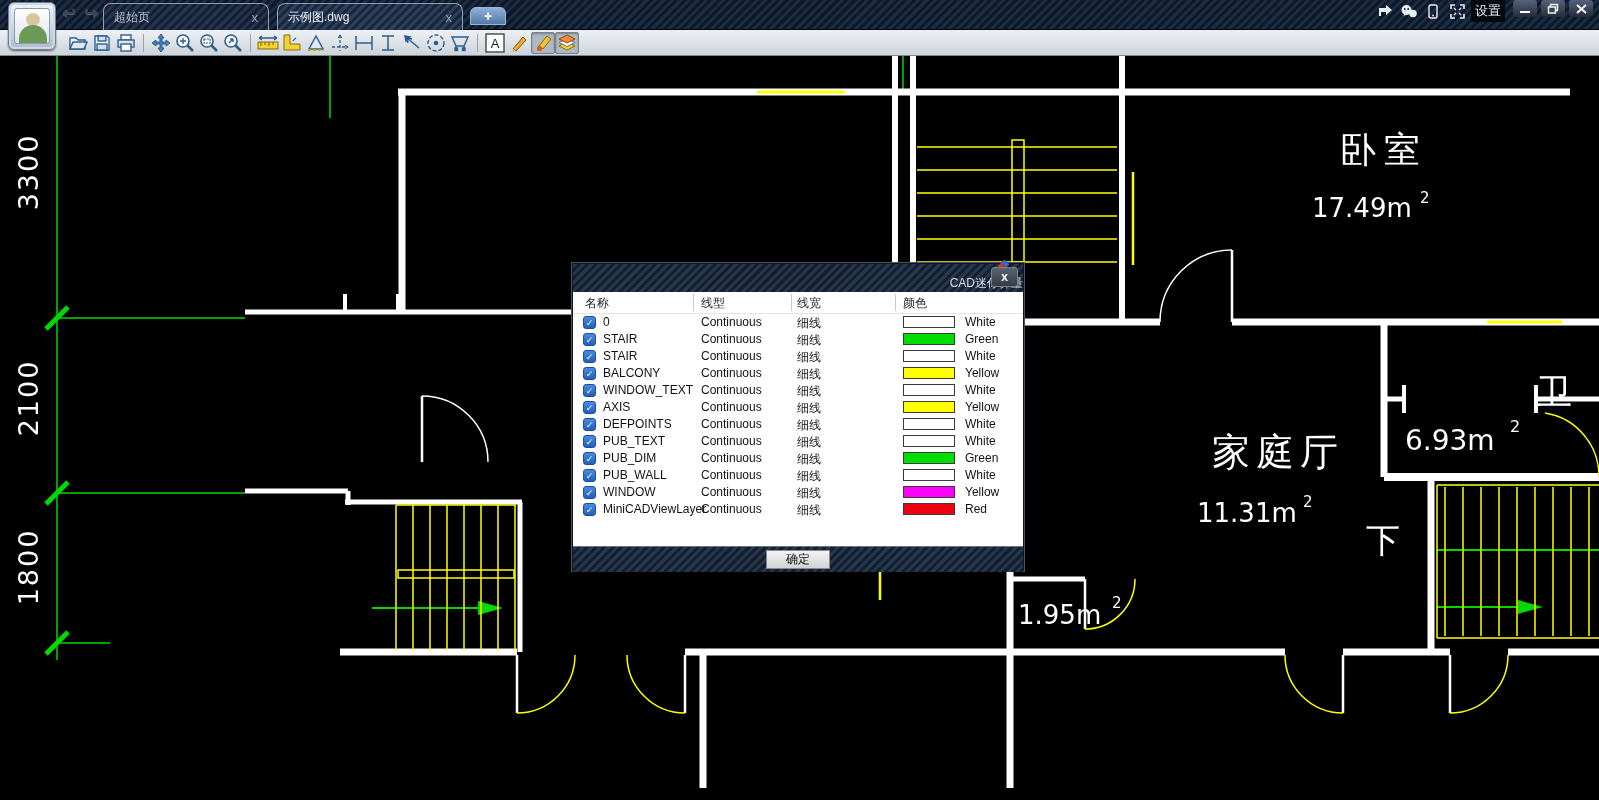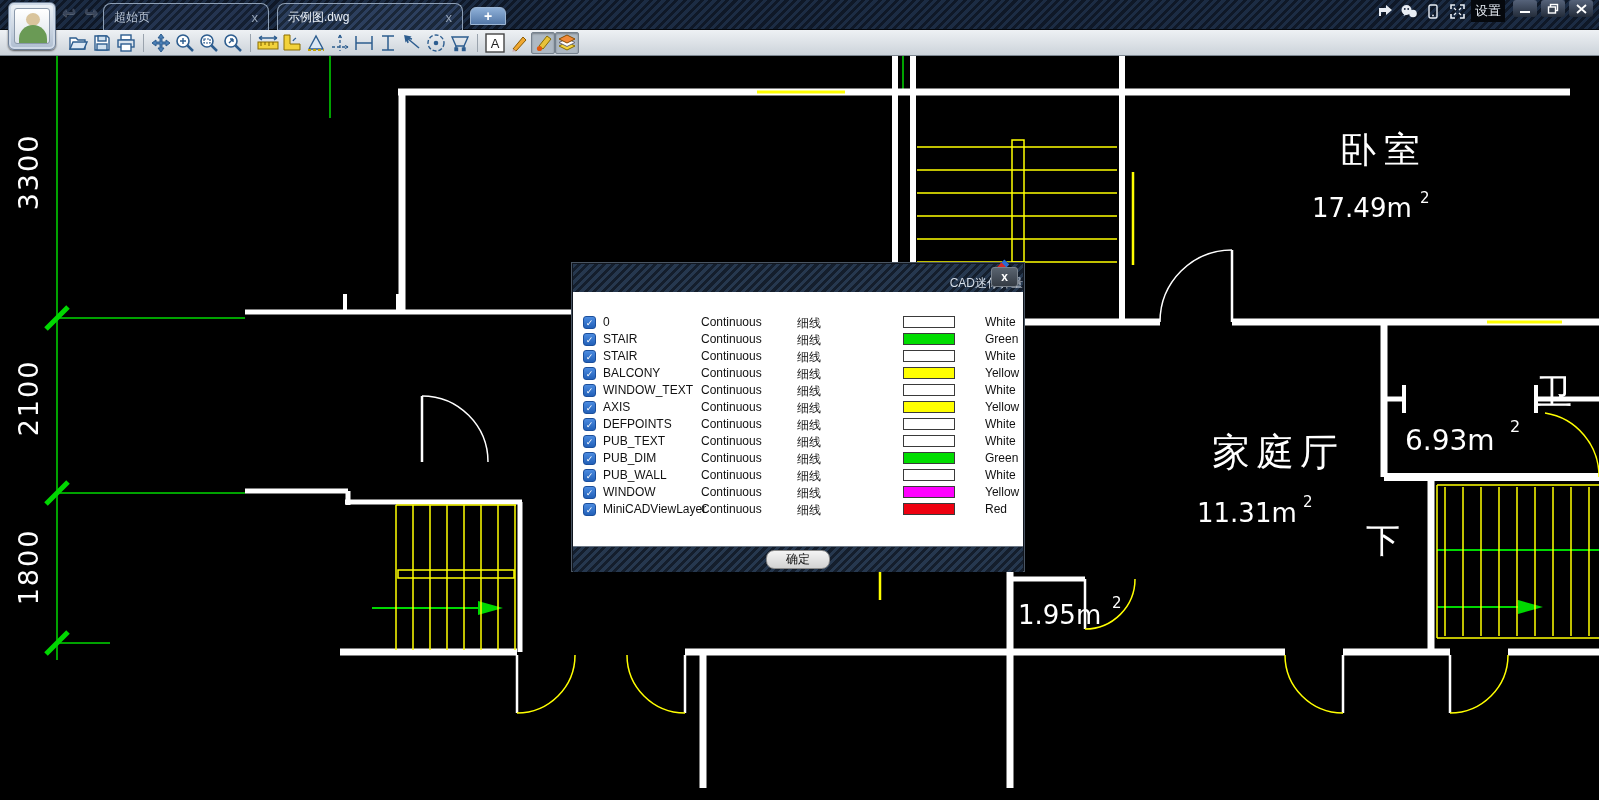"名称" div.dlg-head { html: none -> <div> <span>名称</span> <span>线型</span> <span>线宽</span> <span>颜色</span> <span></span> <span></span> <span></span> </div> }
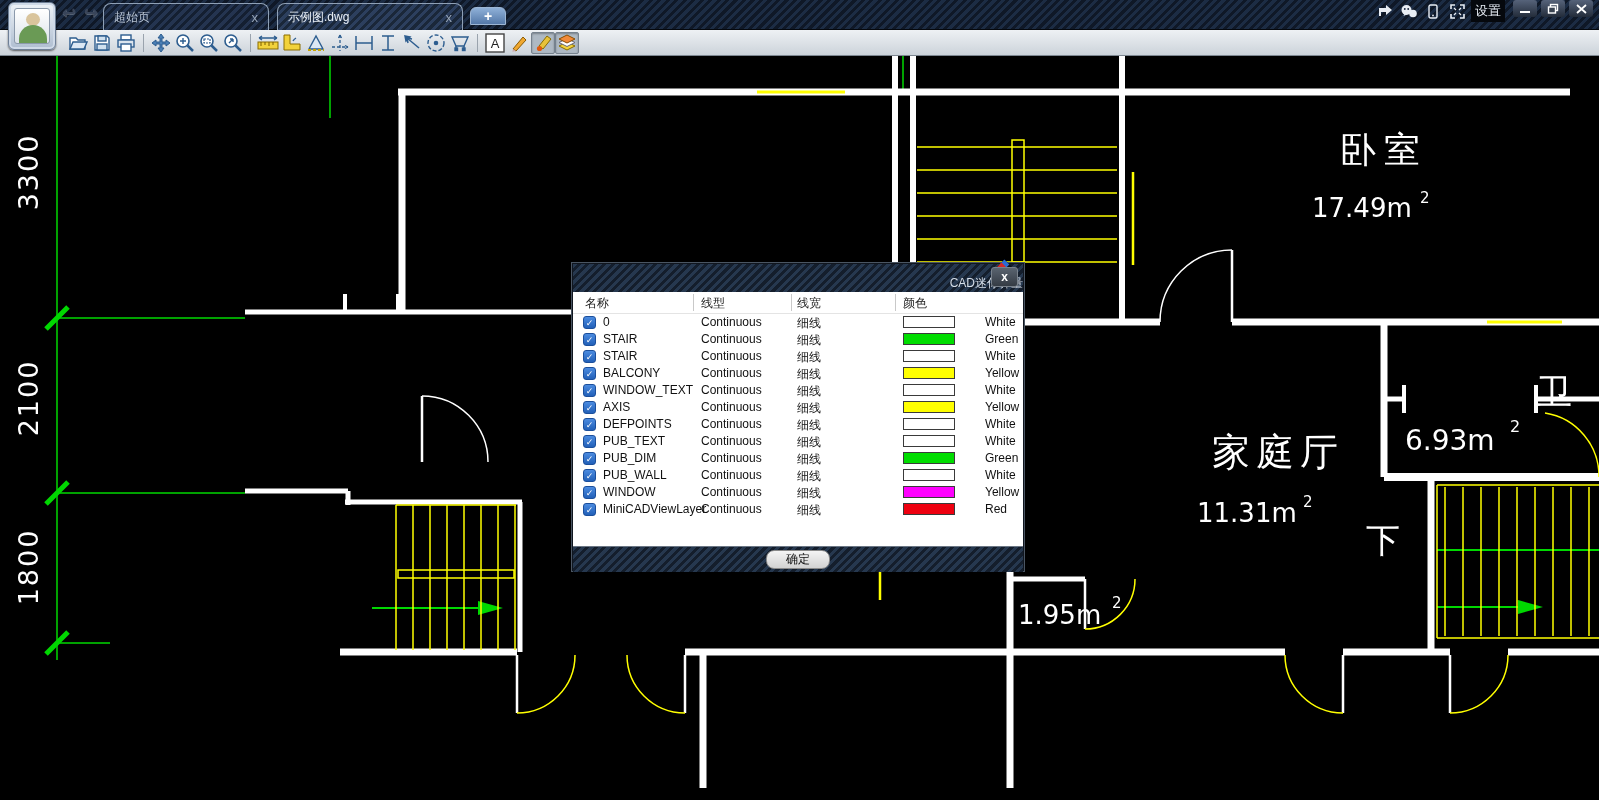"White" .lrow .cn { left: 412px -> 392px }
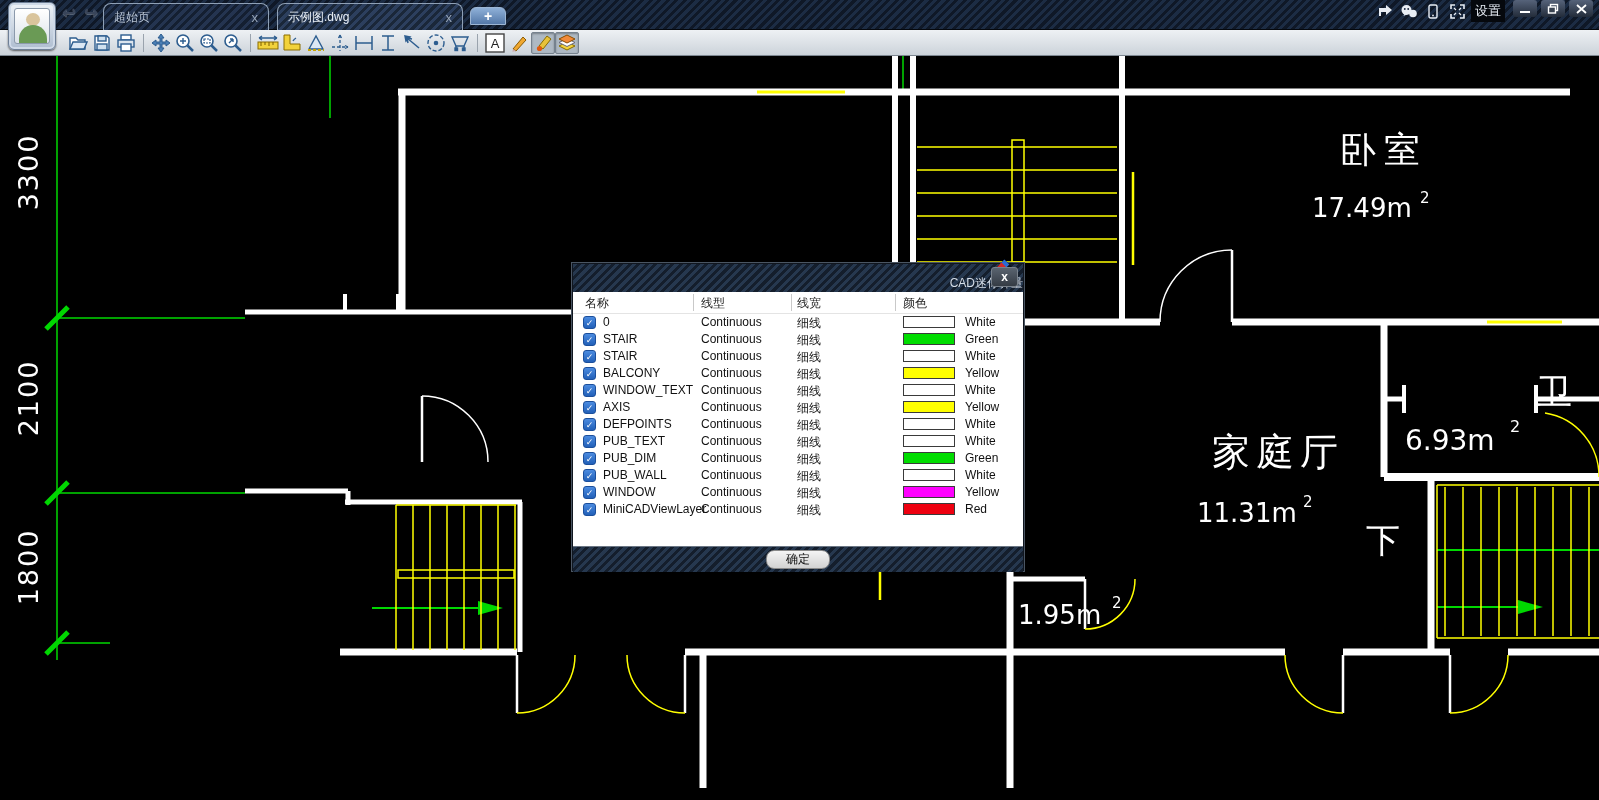"确定" .okbtn { border-radius: 8px -> 0 }
